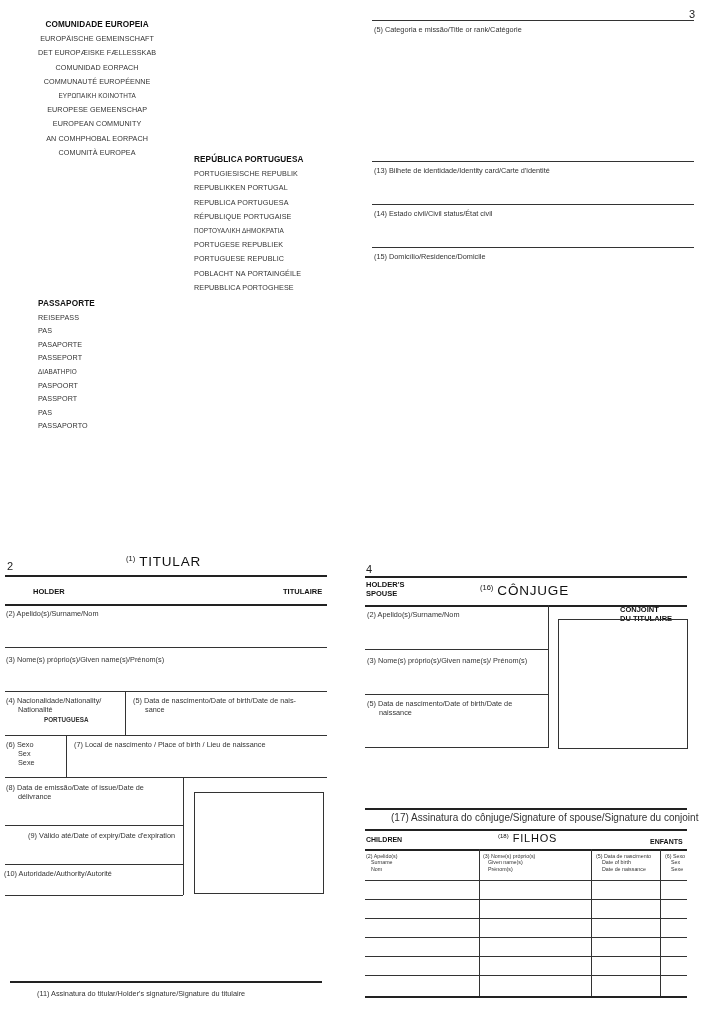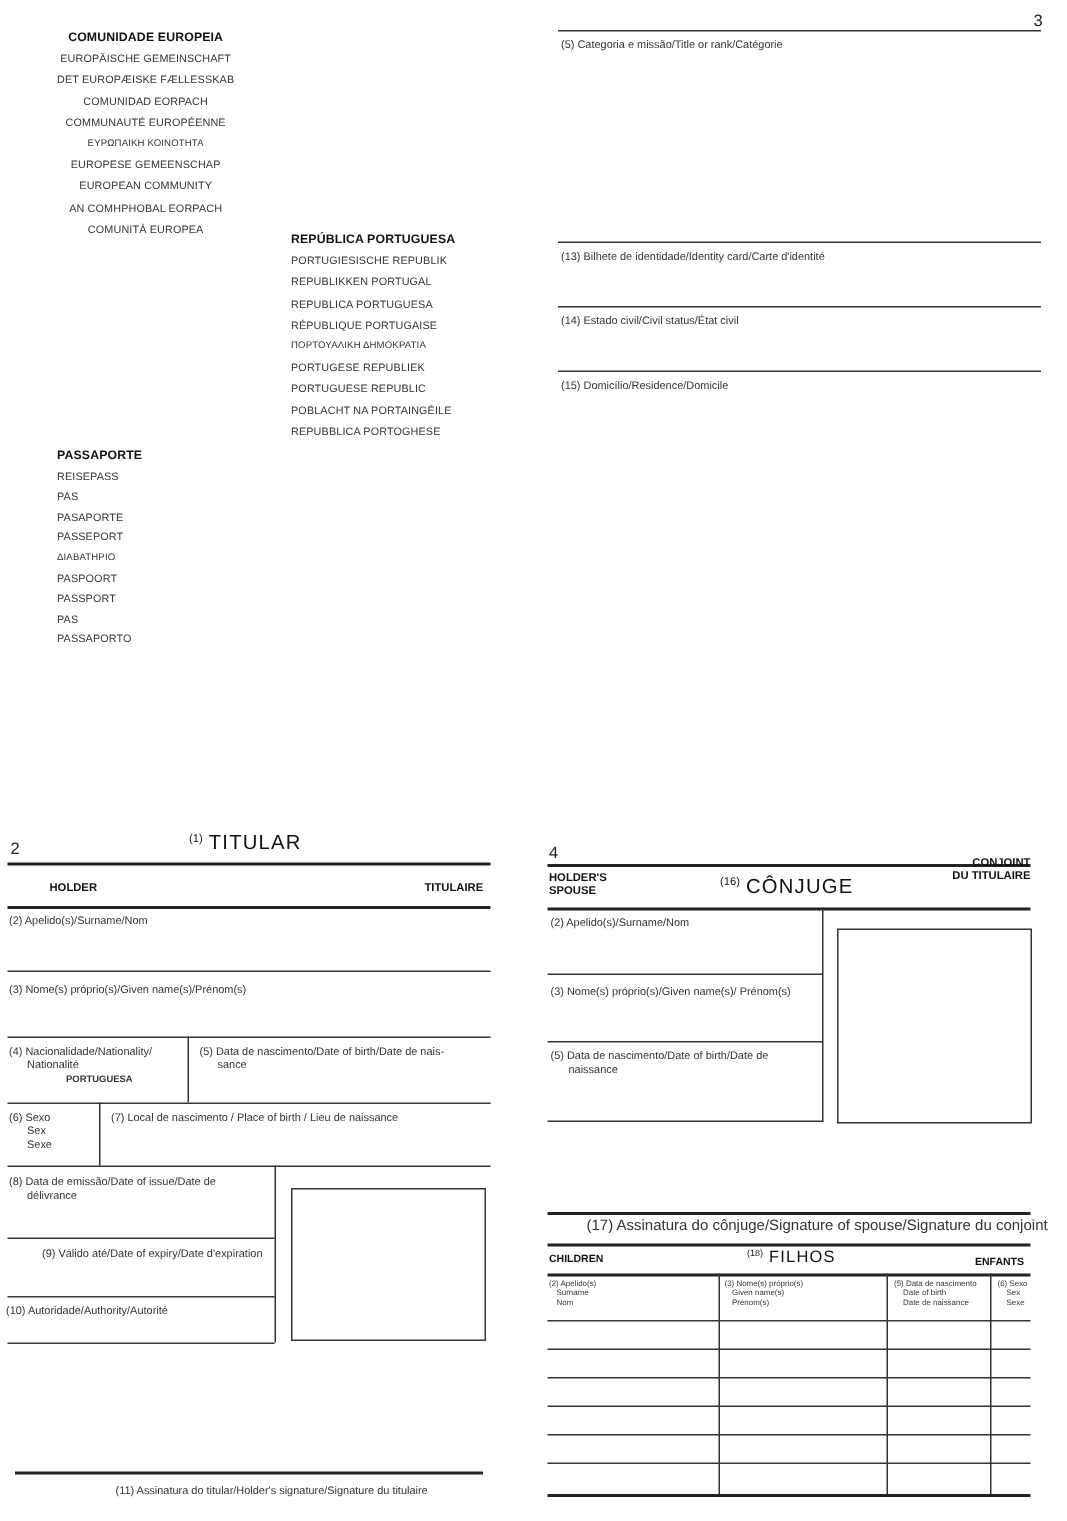"CONJOINT" div.sechdr { text-align: right -> left; top: 570px -> 605px }
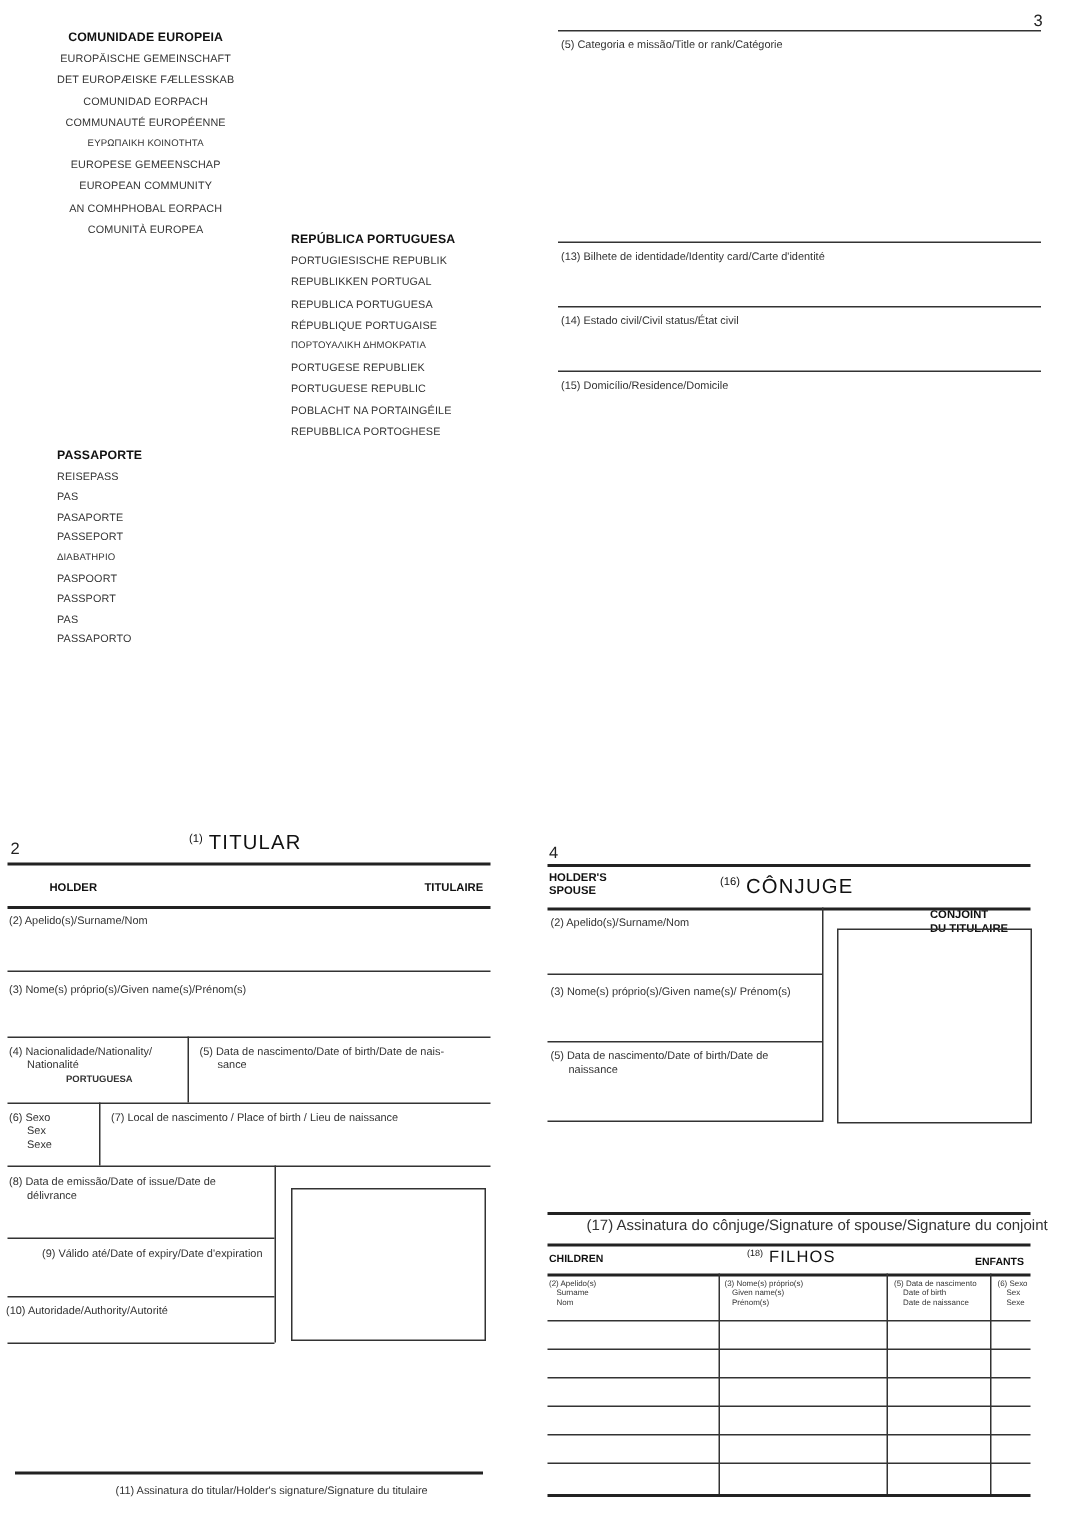"(11) Assinatura do titular/Holder's" div.lbl { margin-left: 40px -> none }
